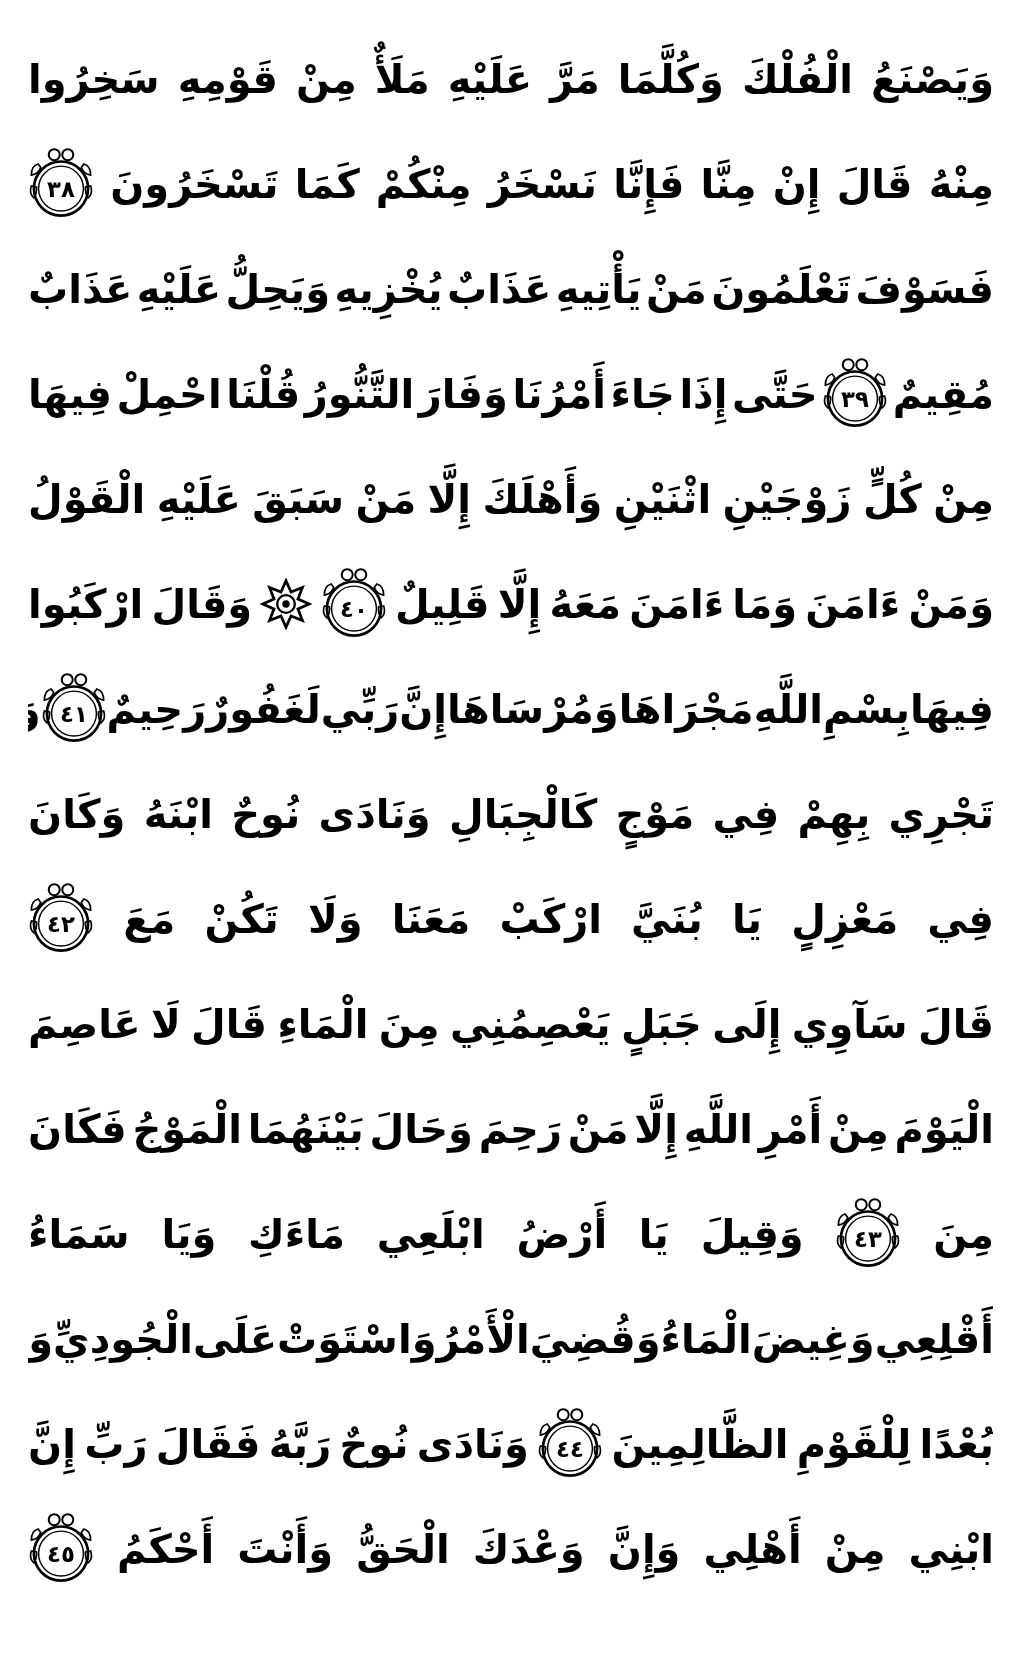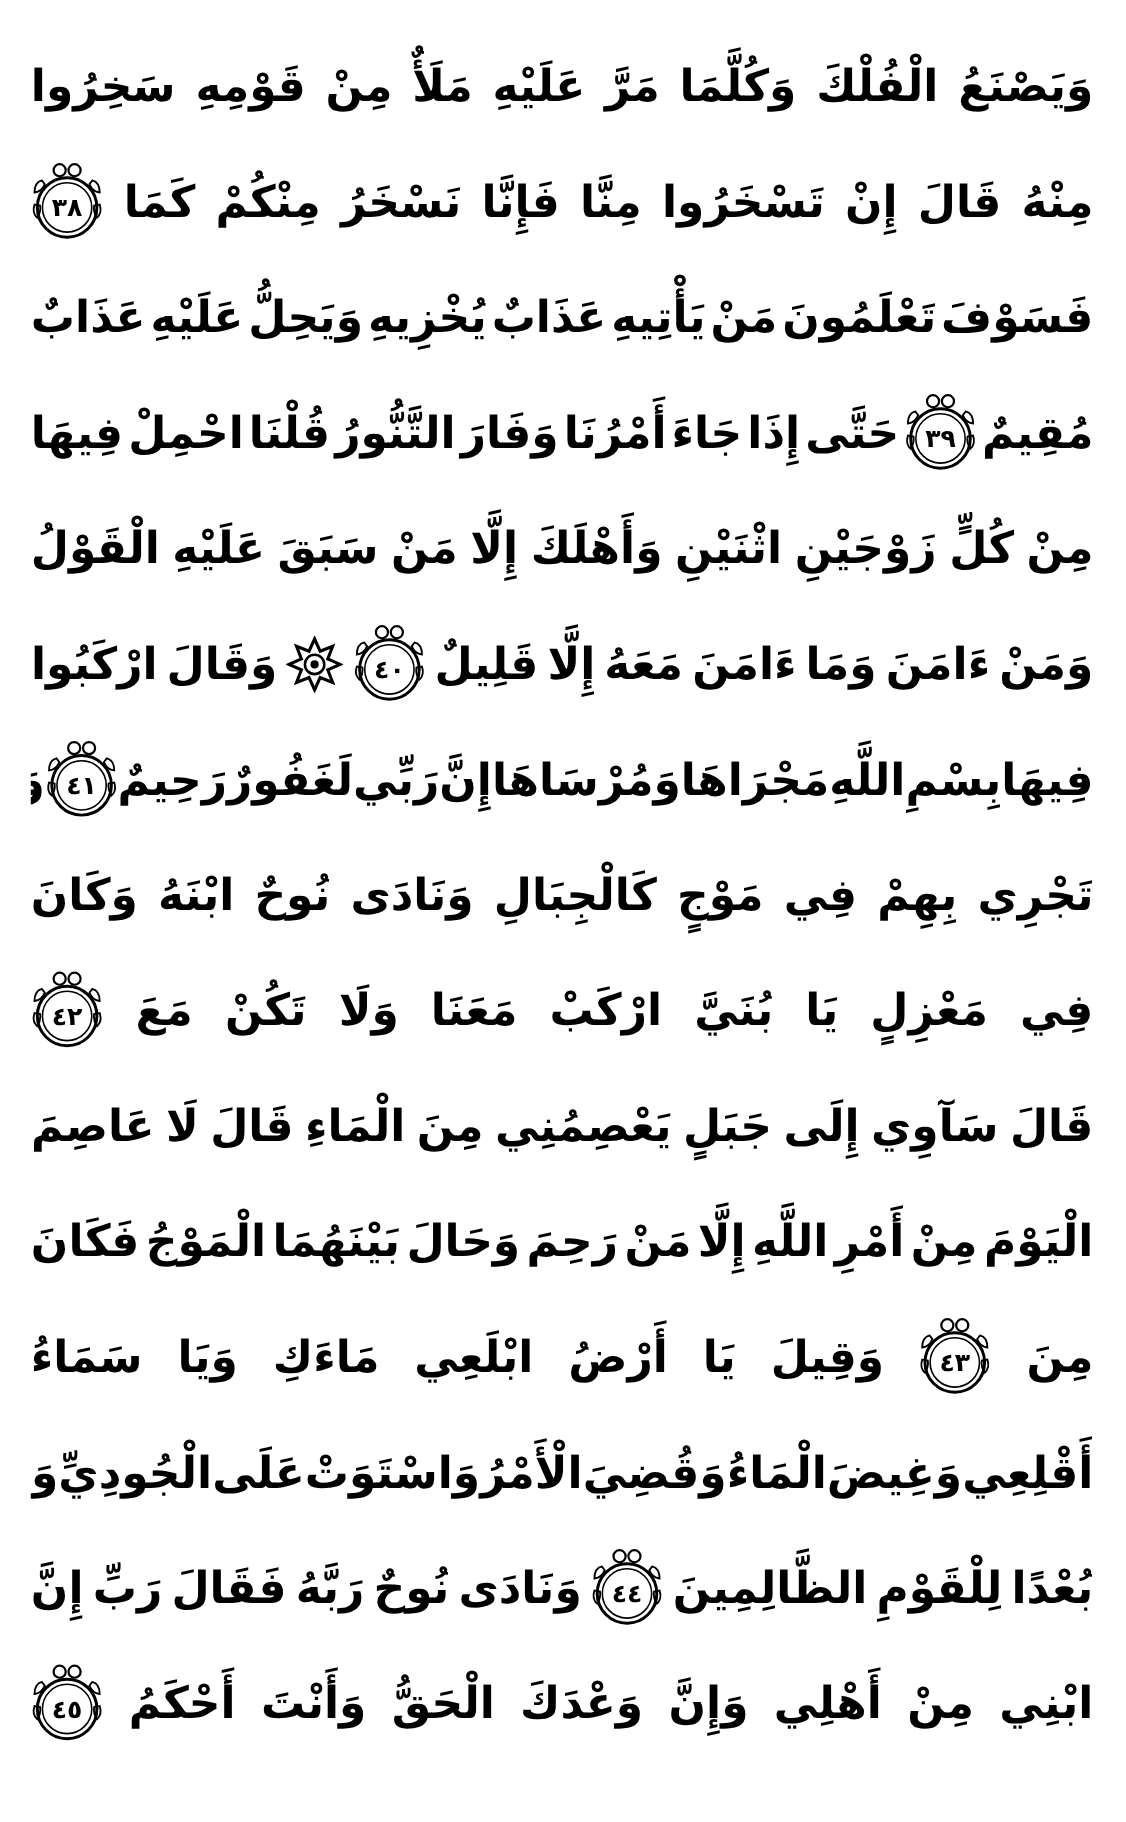"تَسْخَرُونَ" span.word { html: none -> <span>تَسْخَرُونَ</span> }
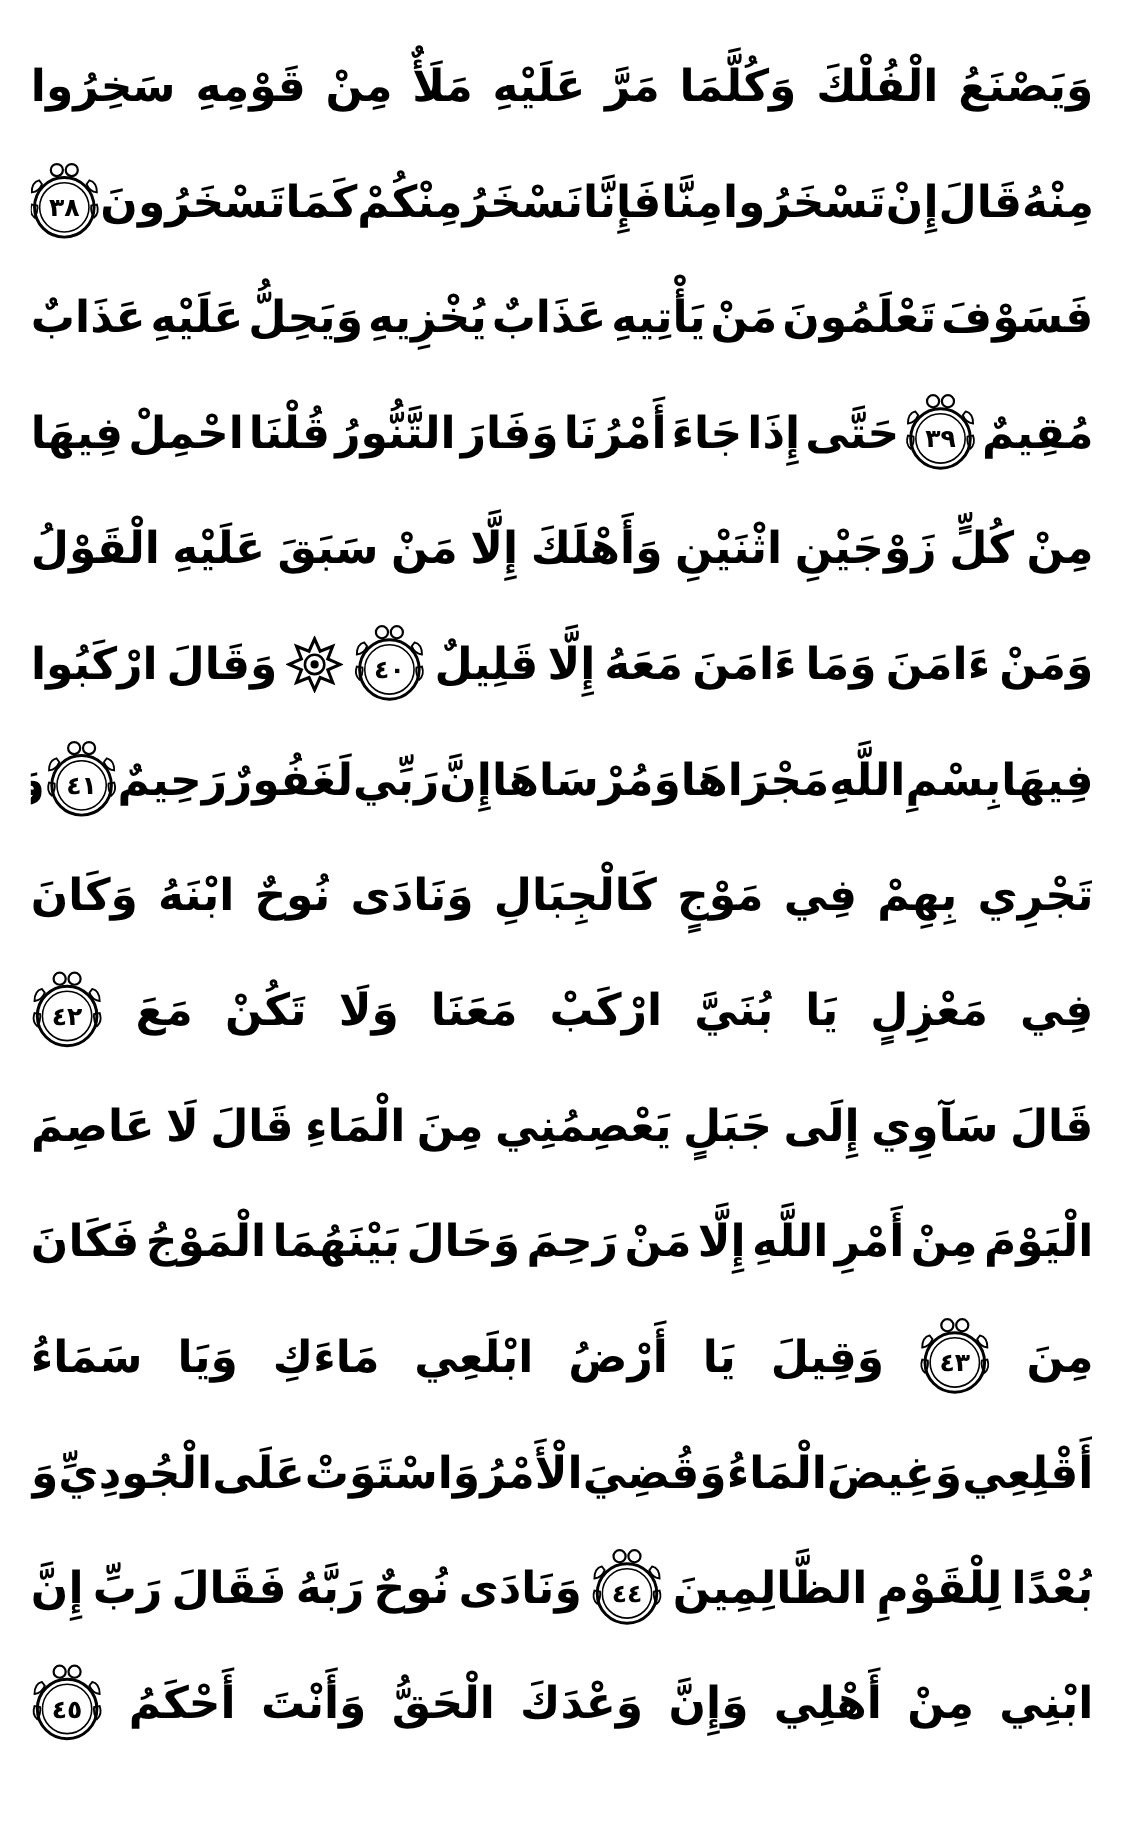"تَسْخَرُوا" span.word { html: <span>تَسْخَرُوا</span> -> none }
